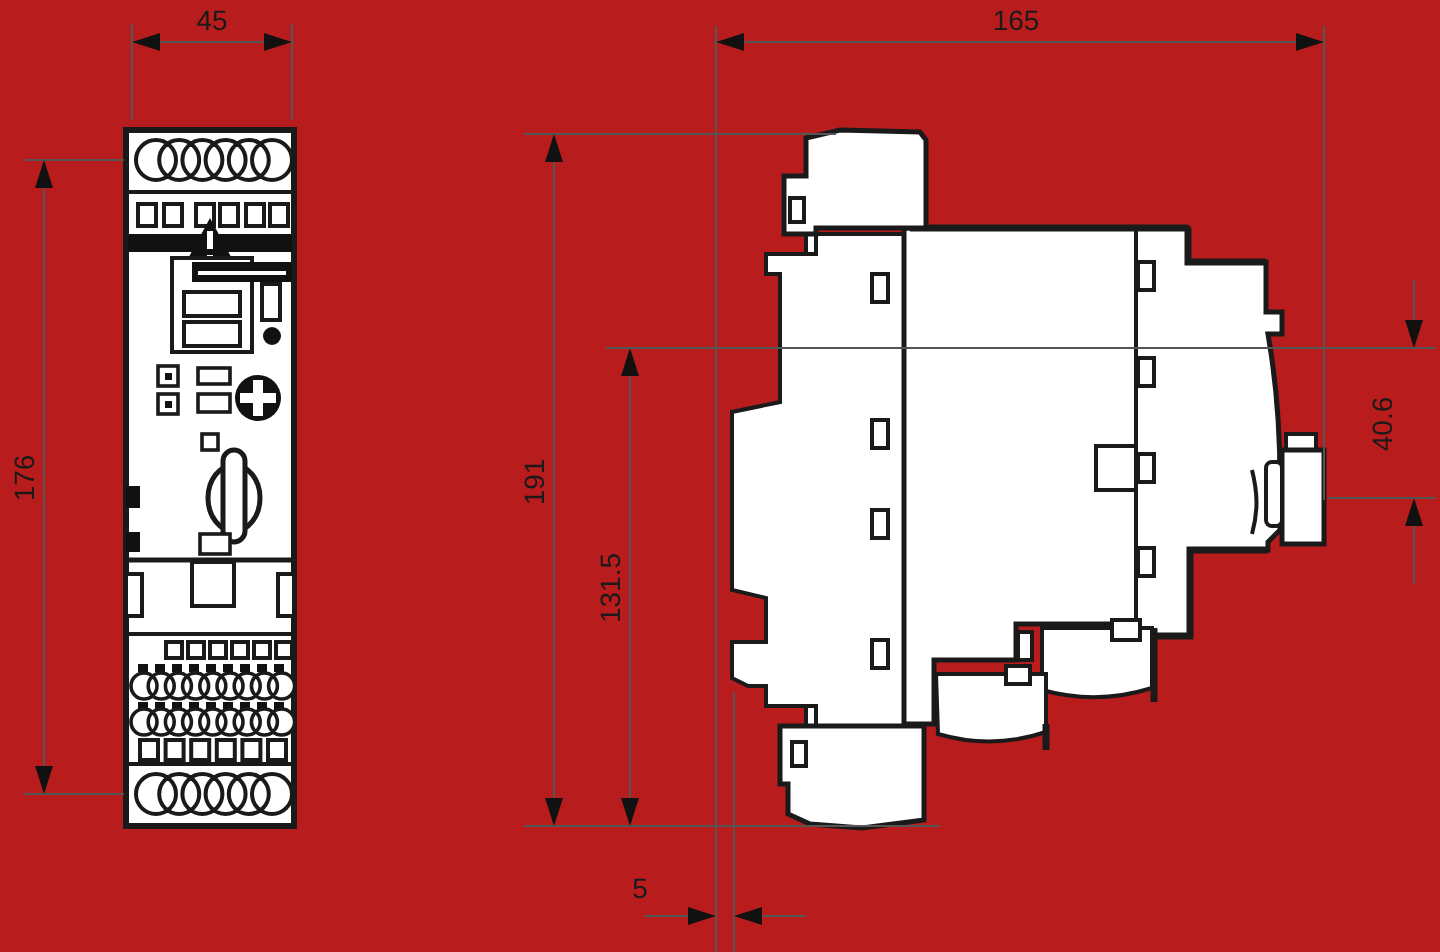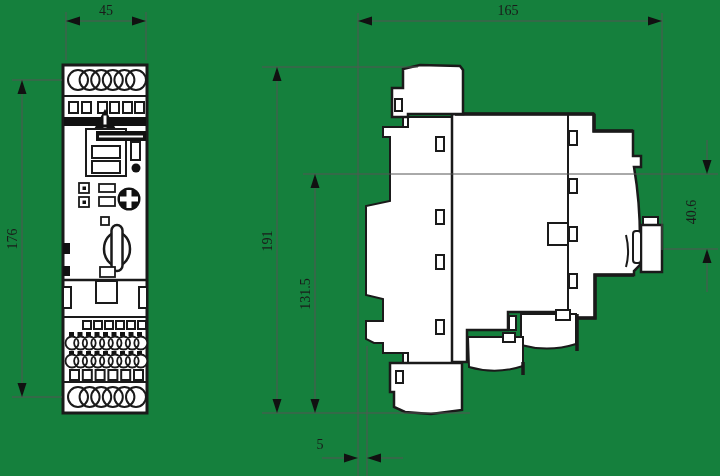"45" .stage { background: #15803d -> #b91c1c; font-family: Liberation Serif, serif -> Liberation Sans, sans-serif }
